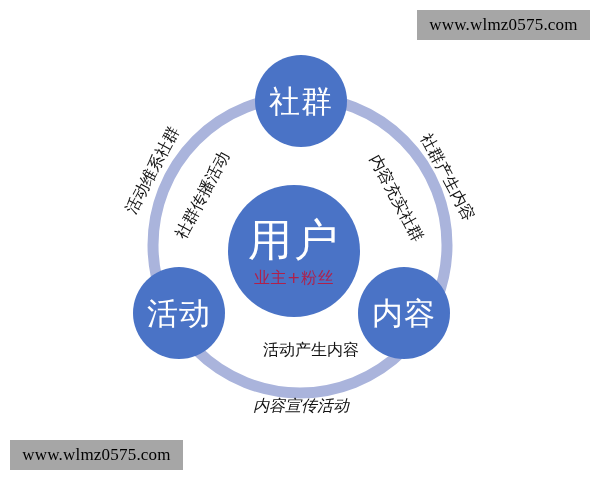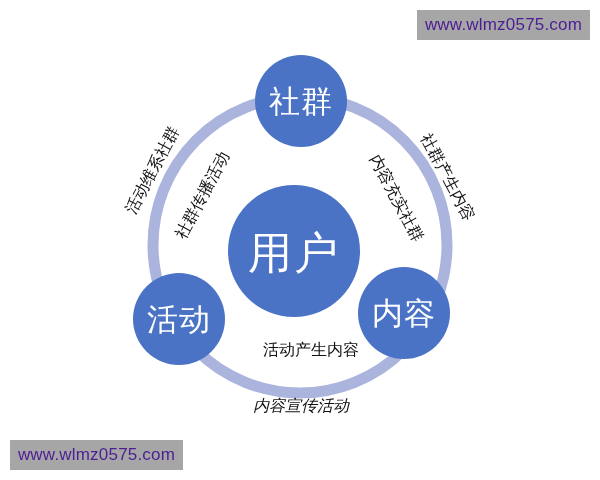"www.wlmz0575.com" .watermark { color: #4c1d95 -> #000000; font-family: Liberation Sans, sans-serif -> Liberation Serif, serif }
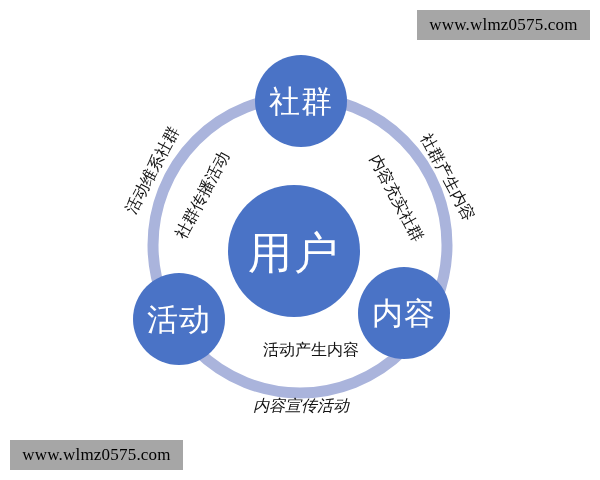"业主+粉丝" span.sub { html: none -> <span>业主+粉丝</span> }
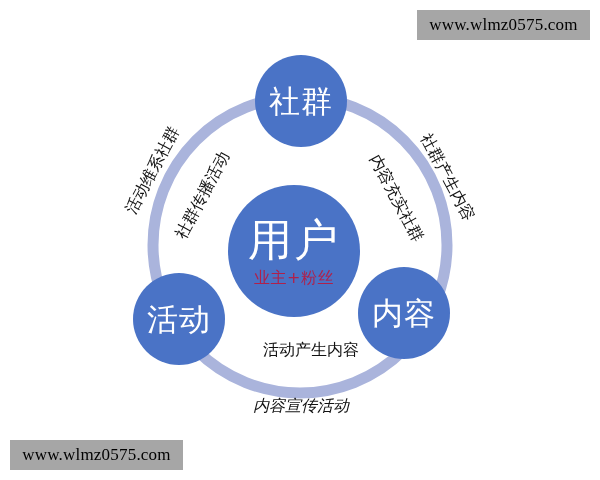"活动" #node-activity { top: 273px -> 267px }
